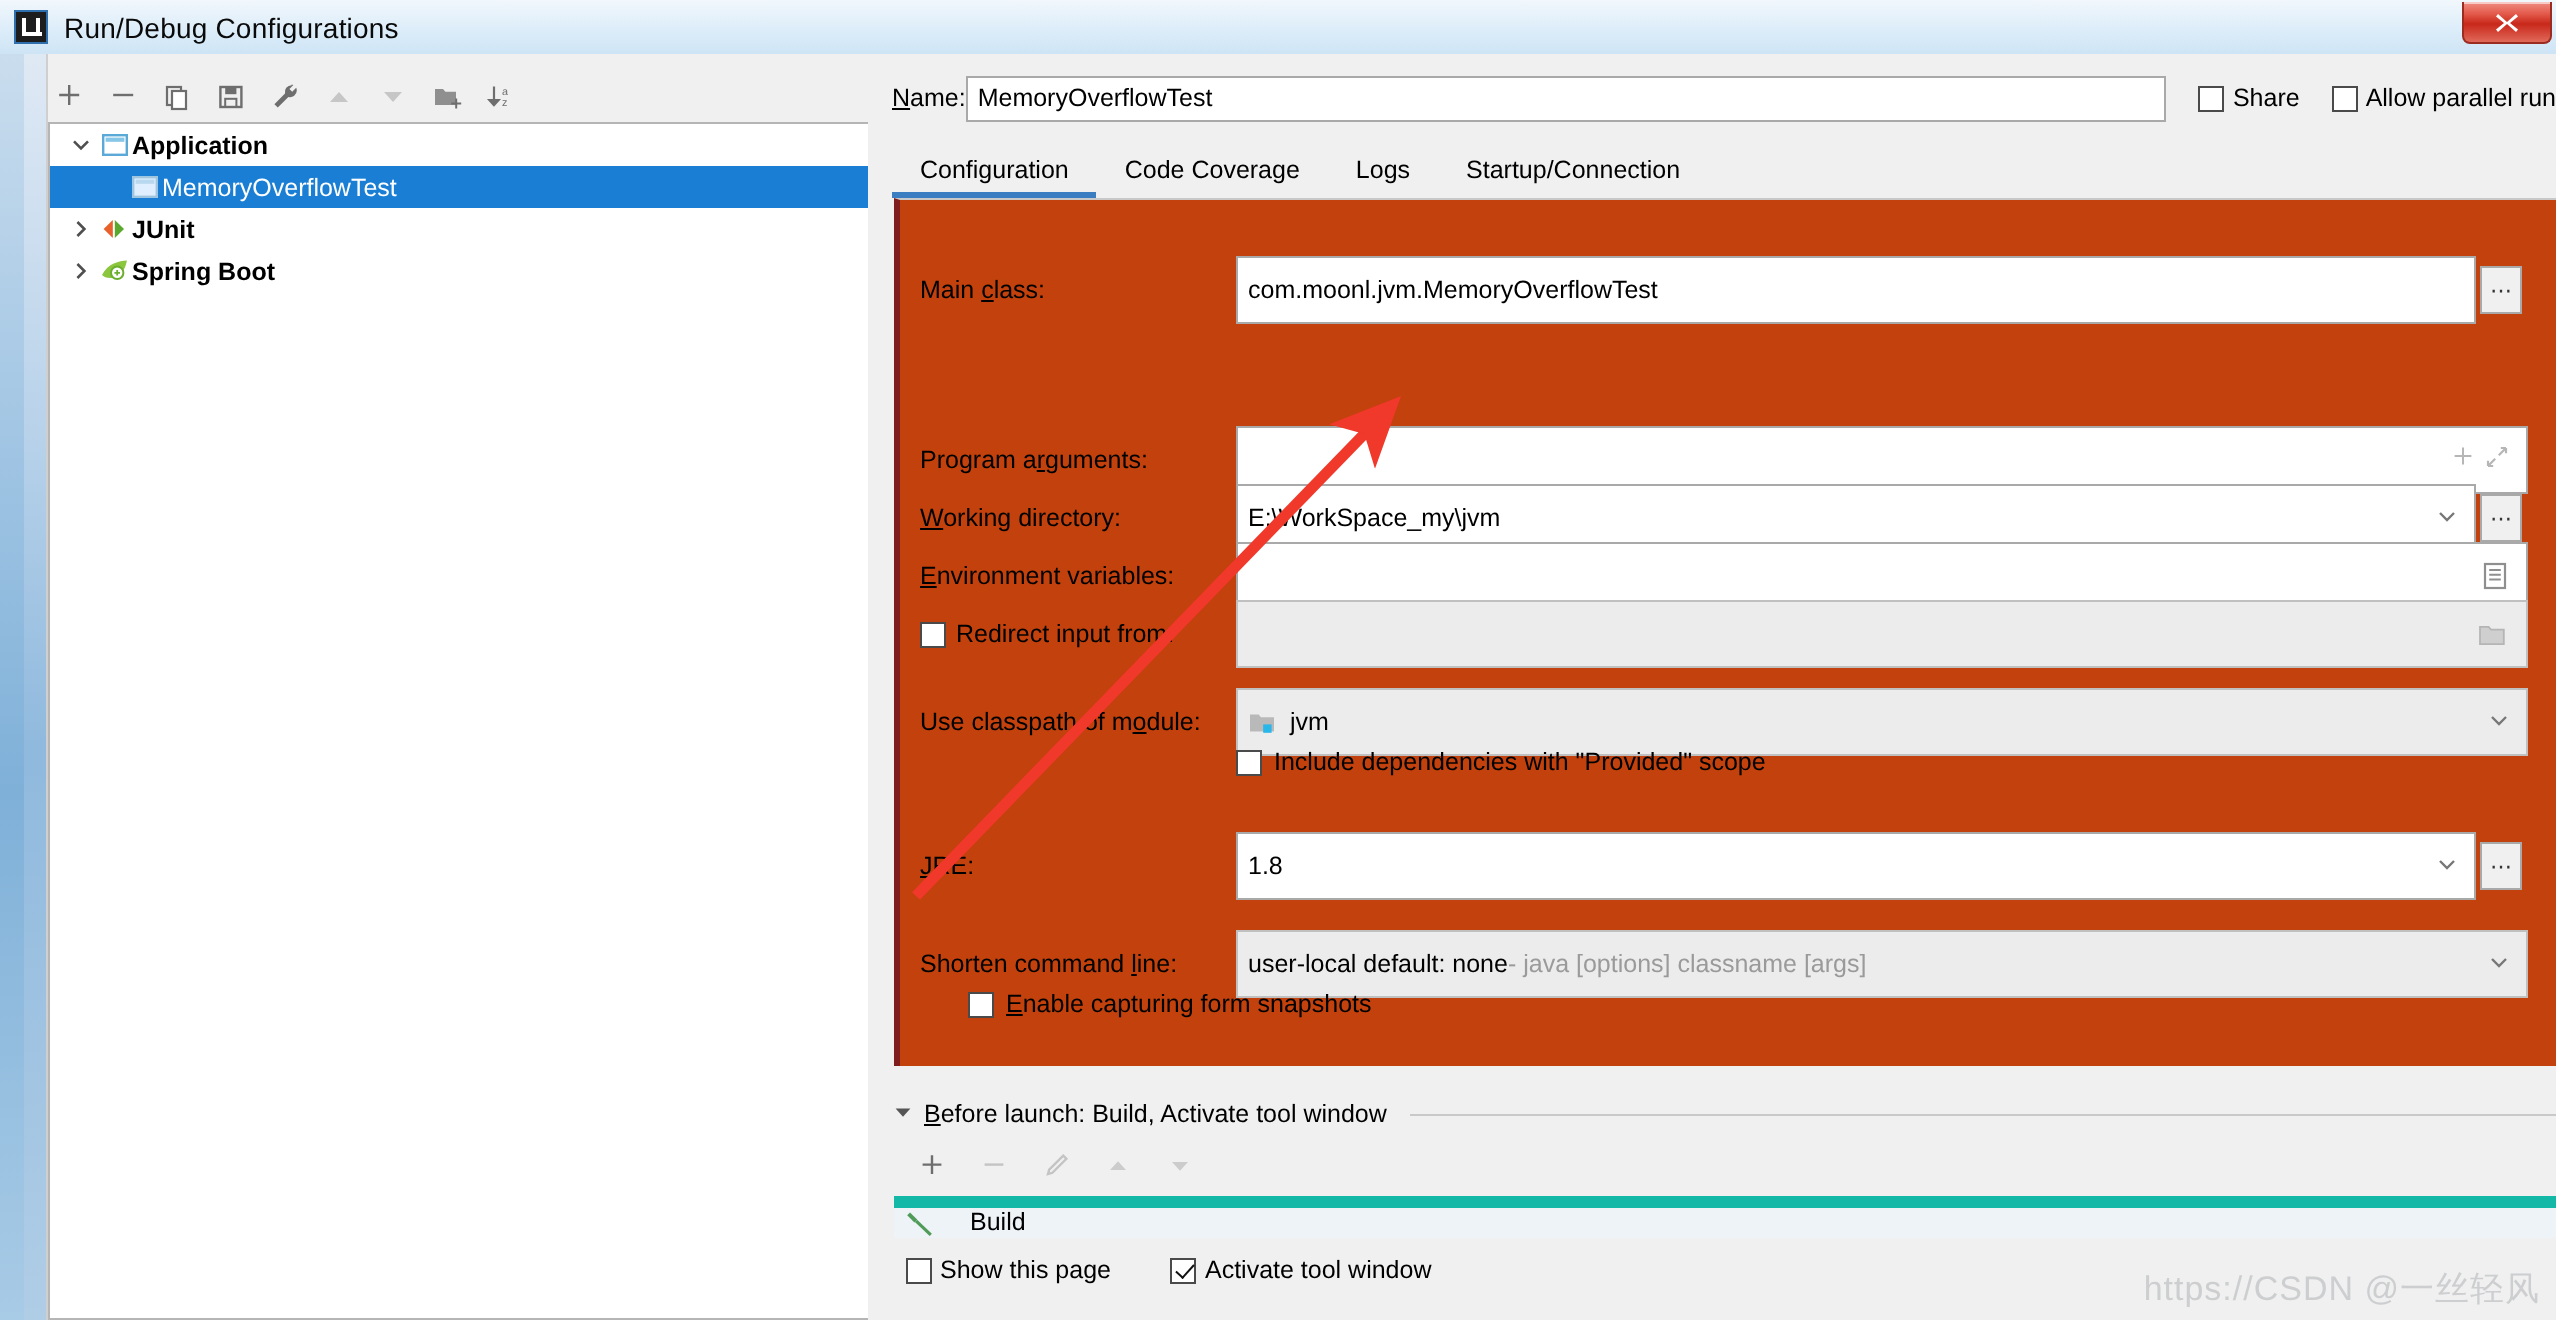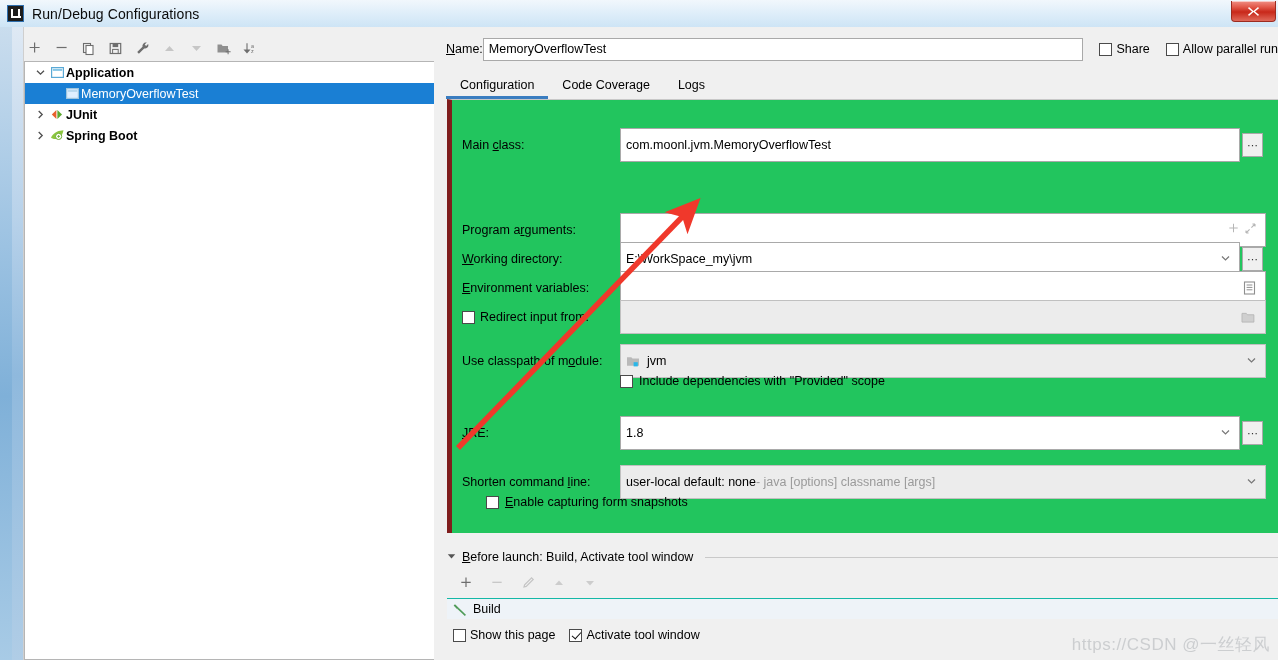"Startup/Connection" div.tab { html: none -> <div>Startup/Connection</div> }
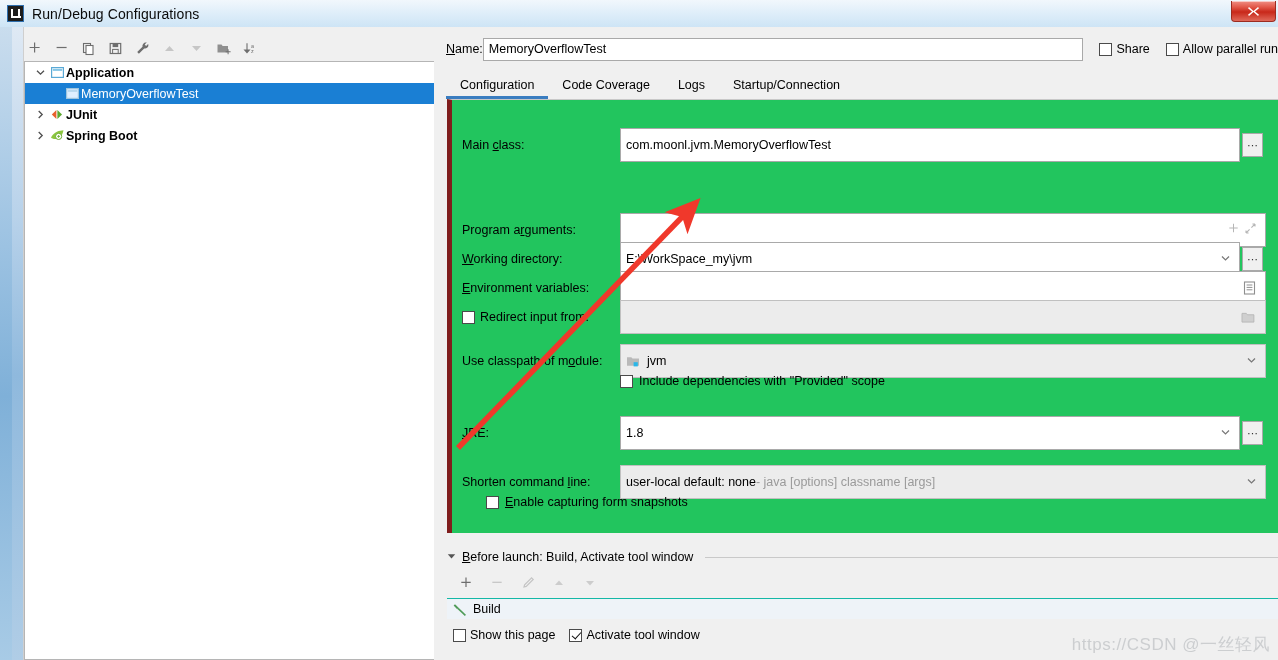"Main class:" #form-box { background: #22c55e -> #c2410c; border-left: 5px solid #7f1d1d -> 3px solid #7f1d1d }
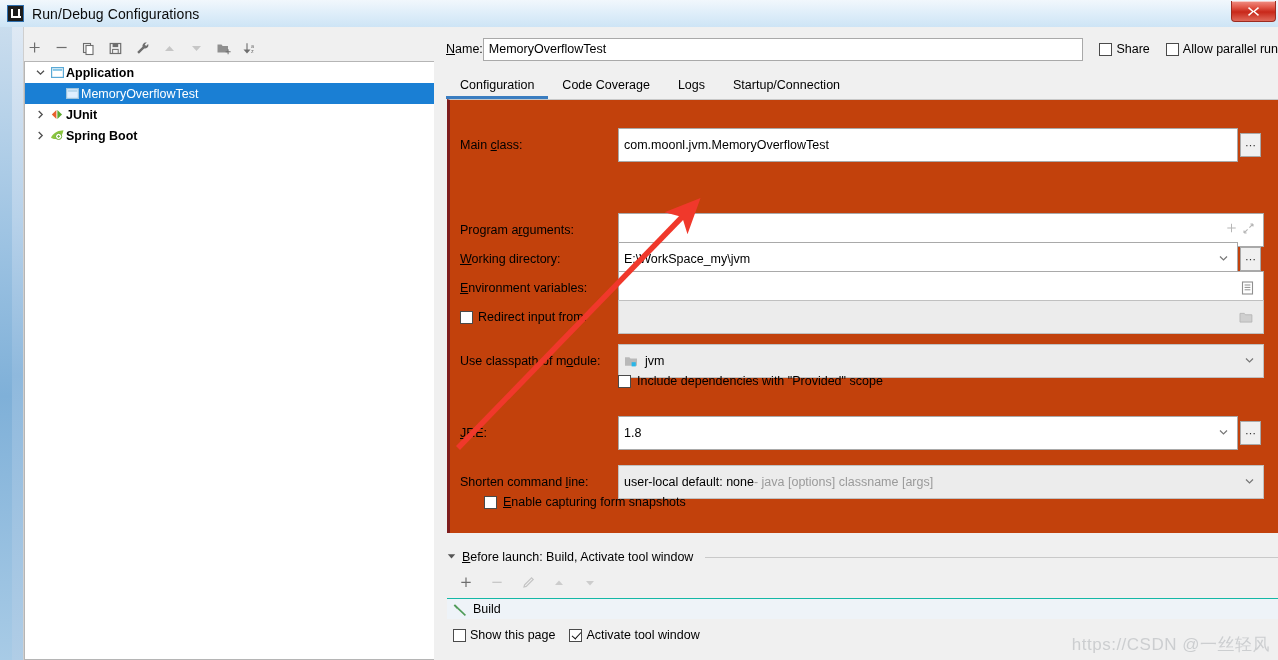"Build" #bl-list { align-items: center -> flex-start; border-top: 1px solid #14b8a6 -> 6px solid #14b8a6; gap: 6px -> 18px }
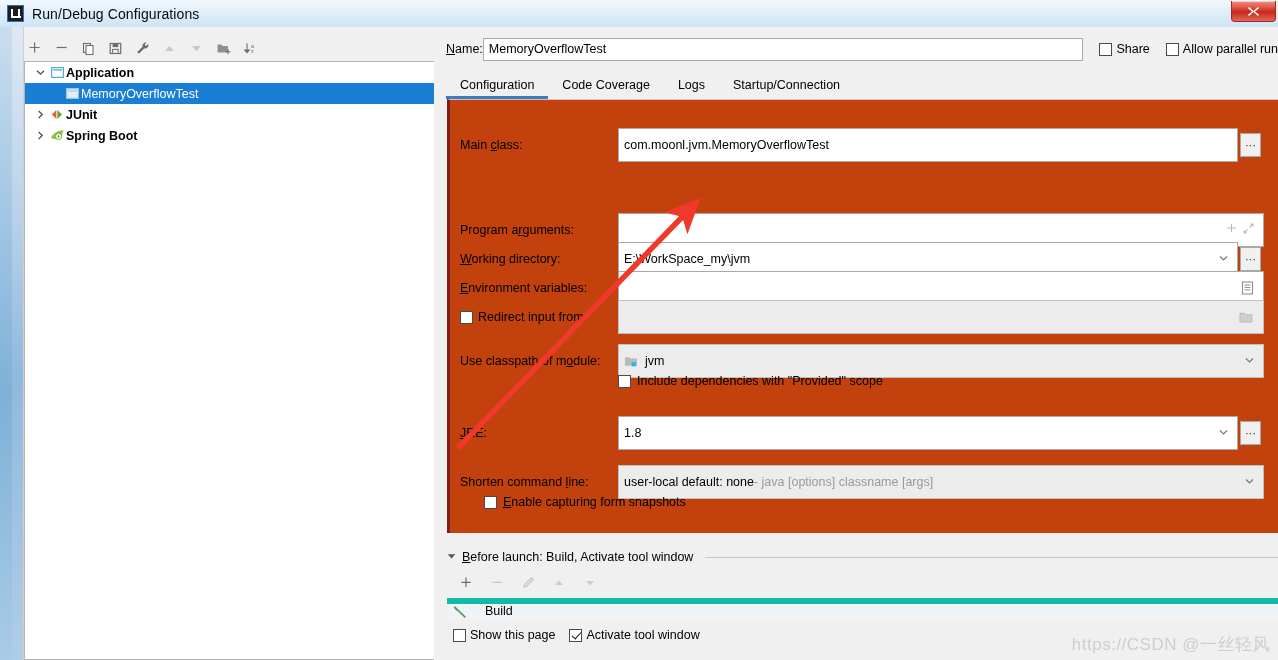"Show this page" #bl-checks { gap: 8px -> 24px }
